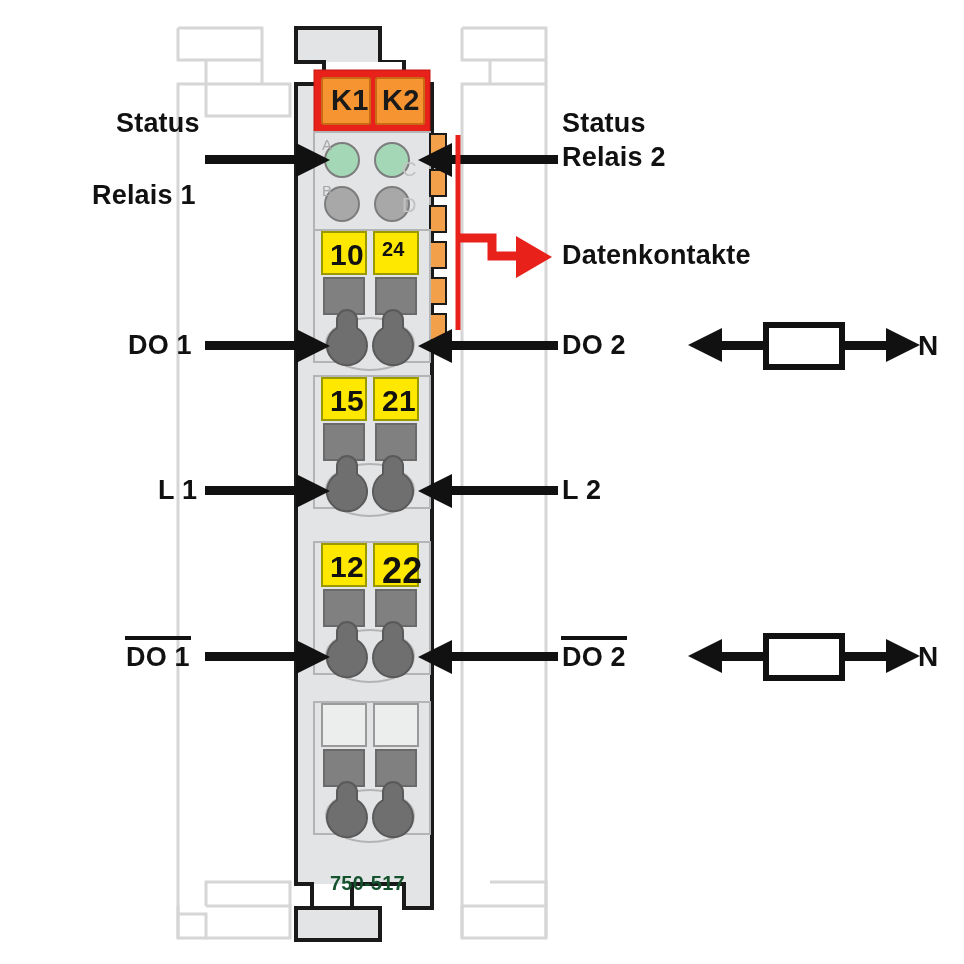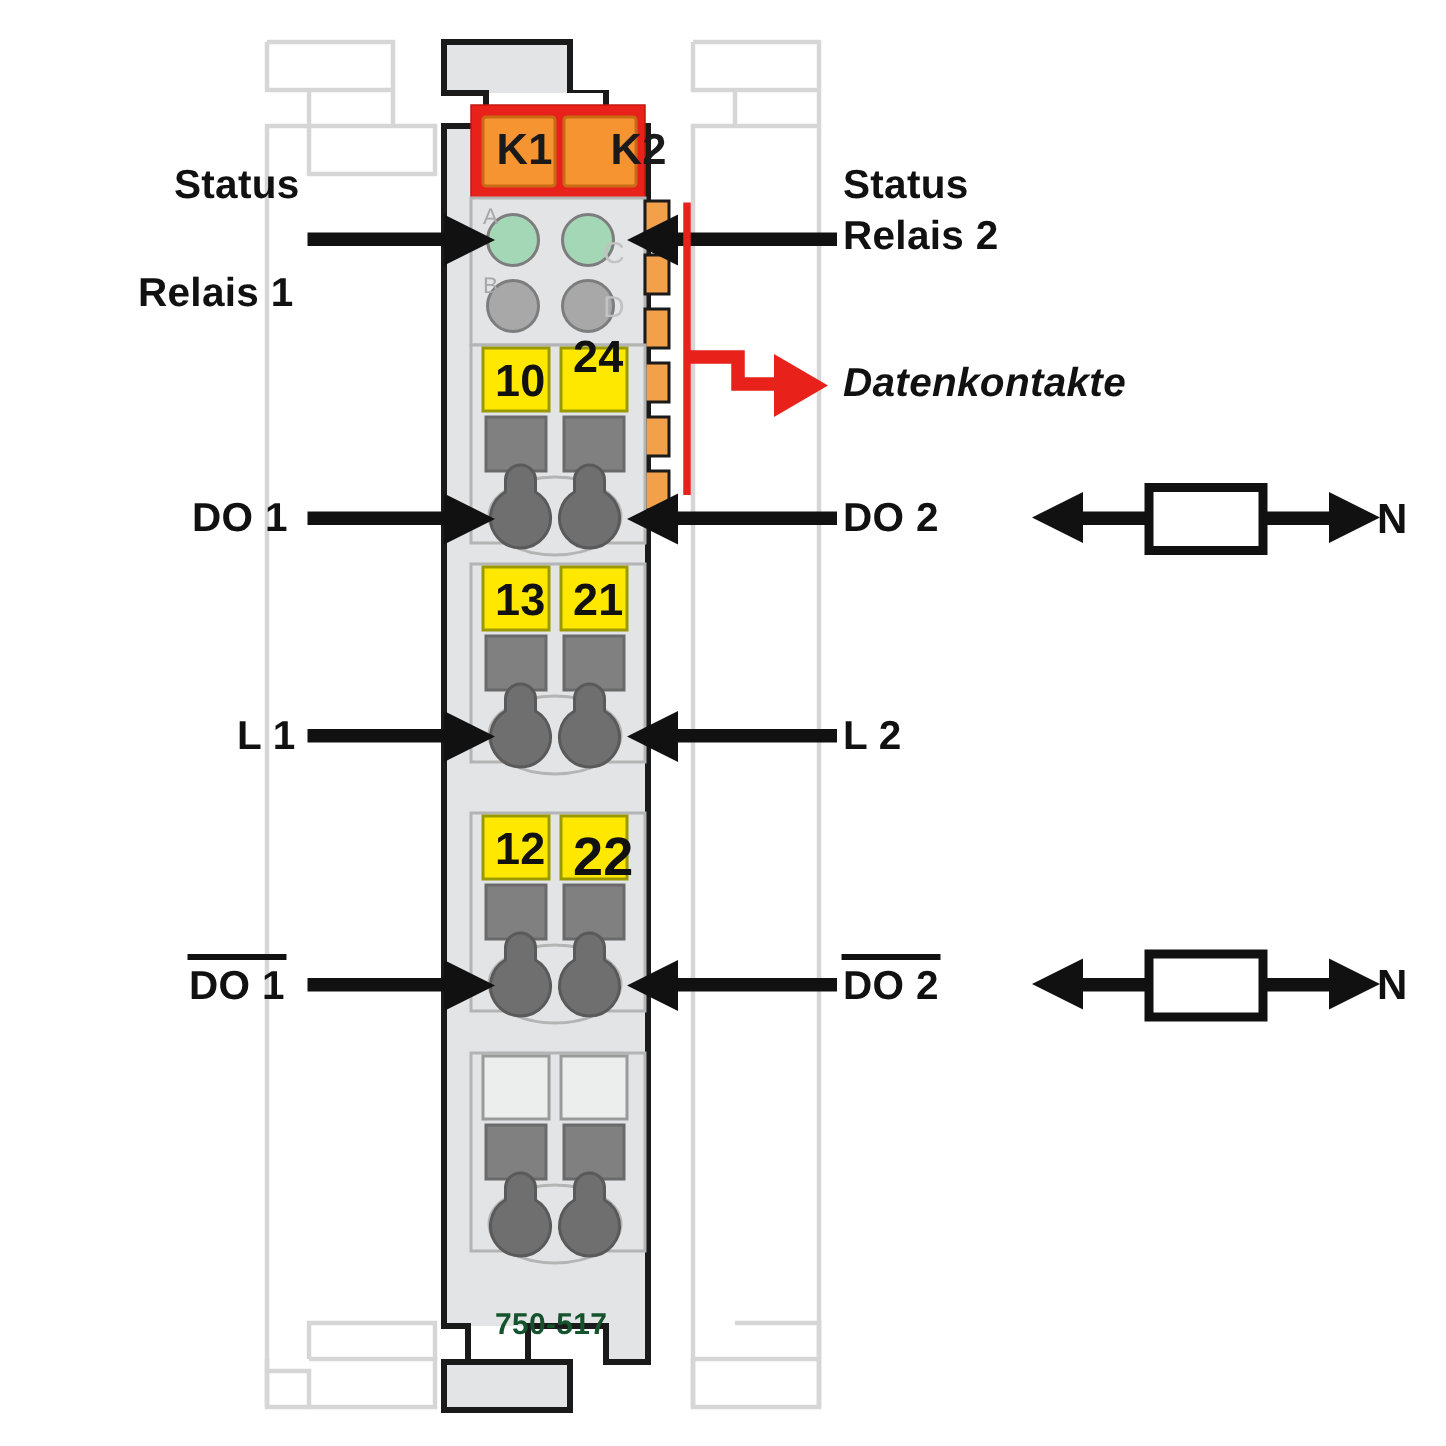"K2" div.lbl { left: 407px -> 382px }
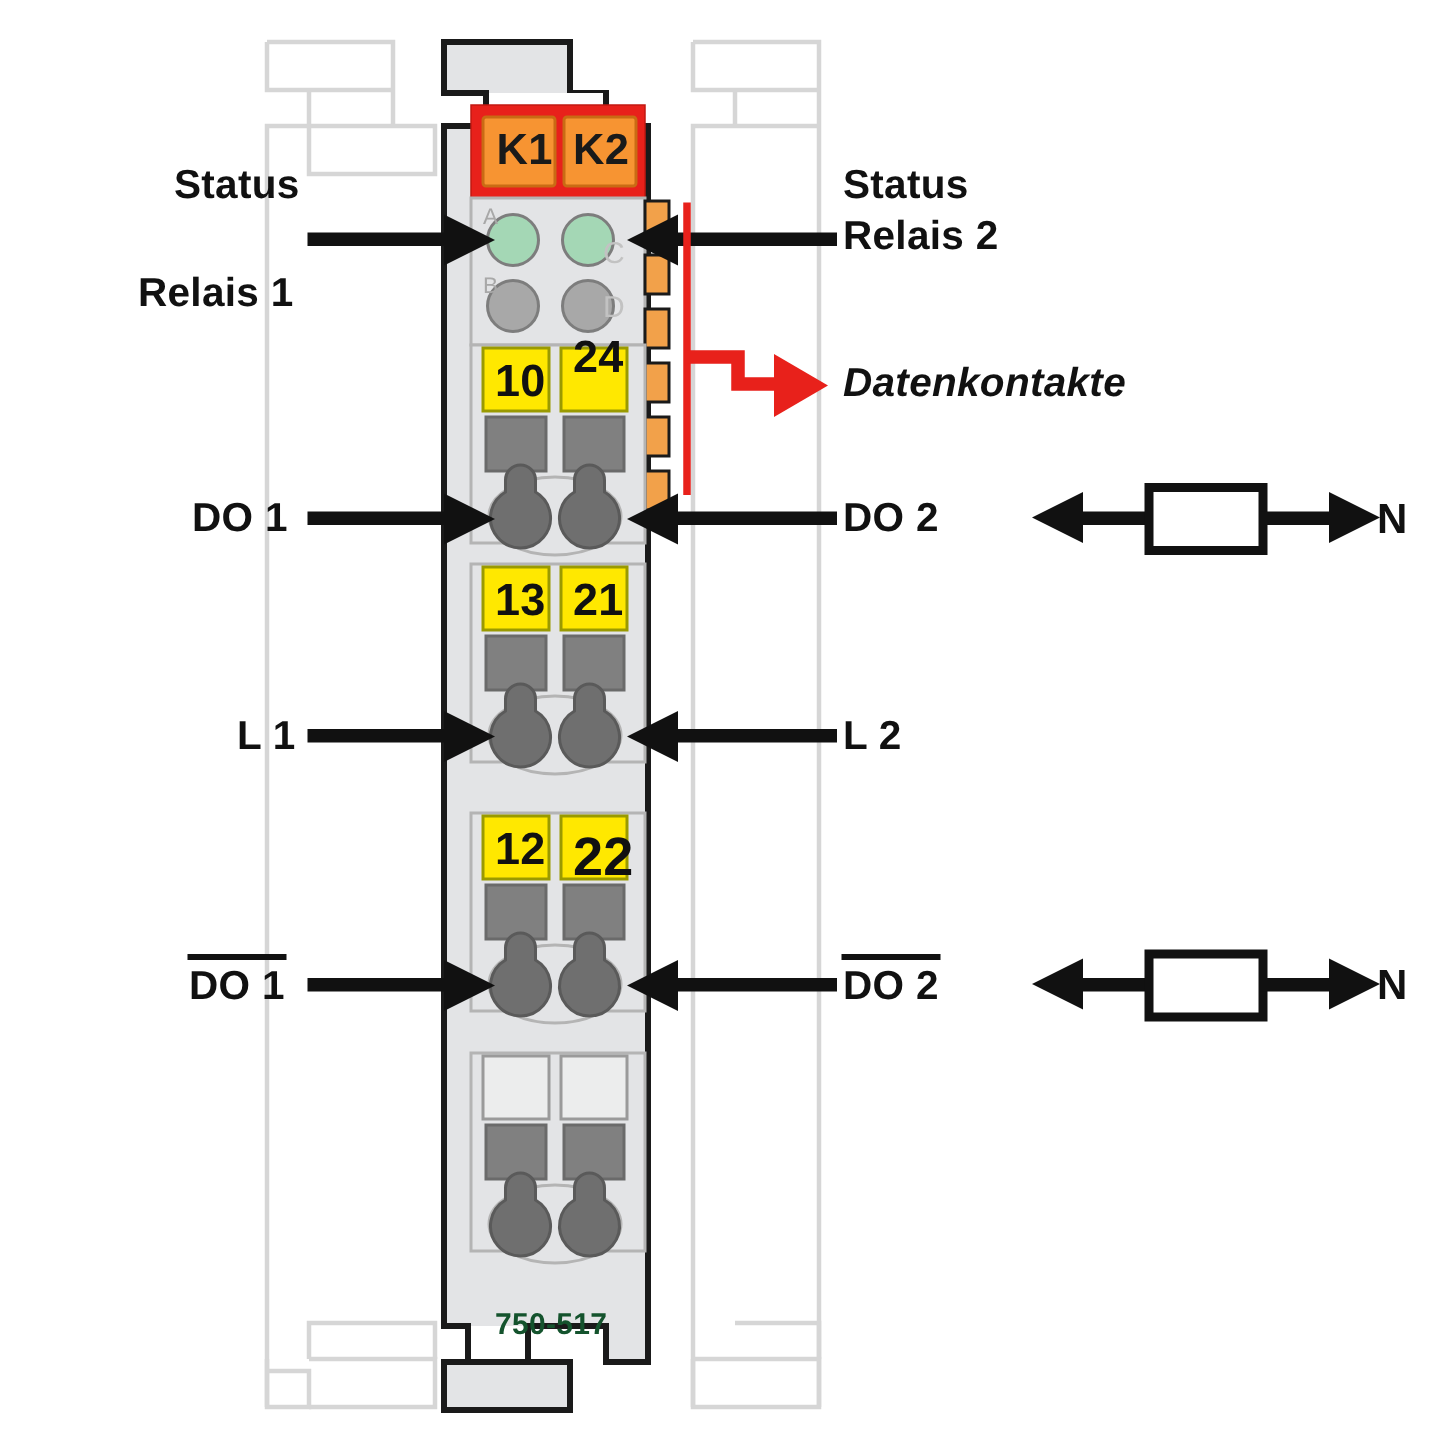"24" div.lbl { font-size: 30px -> 20px; top: 222px -> 238px }
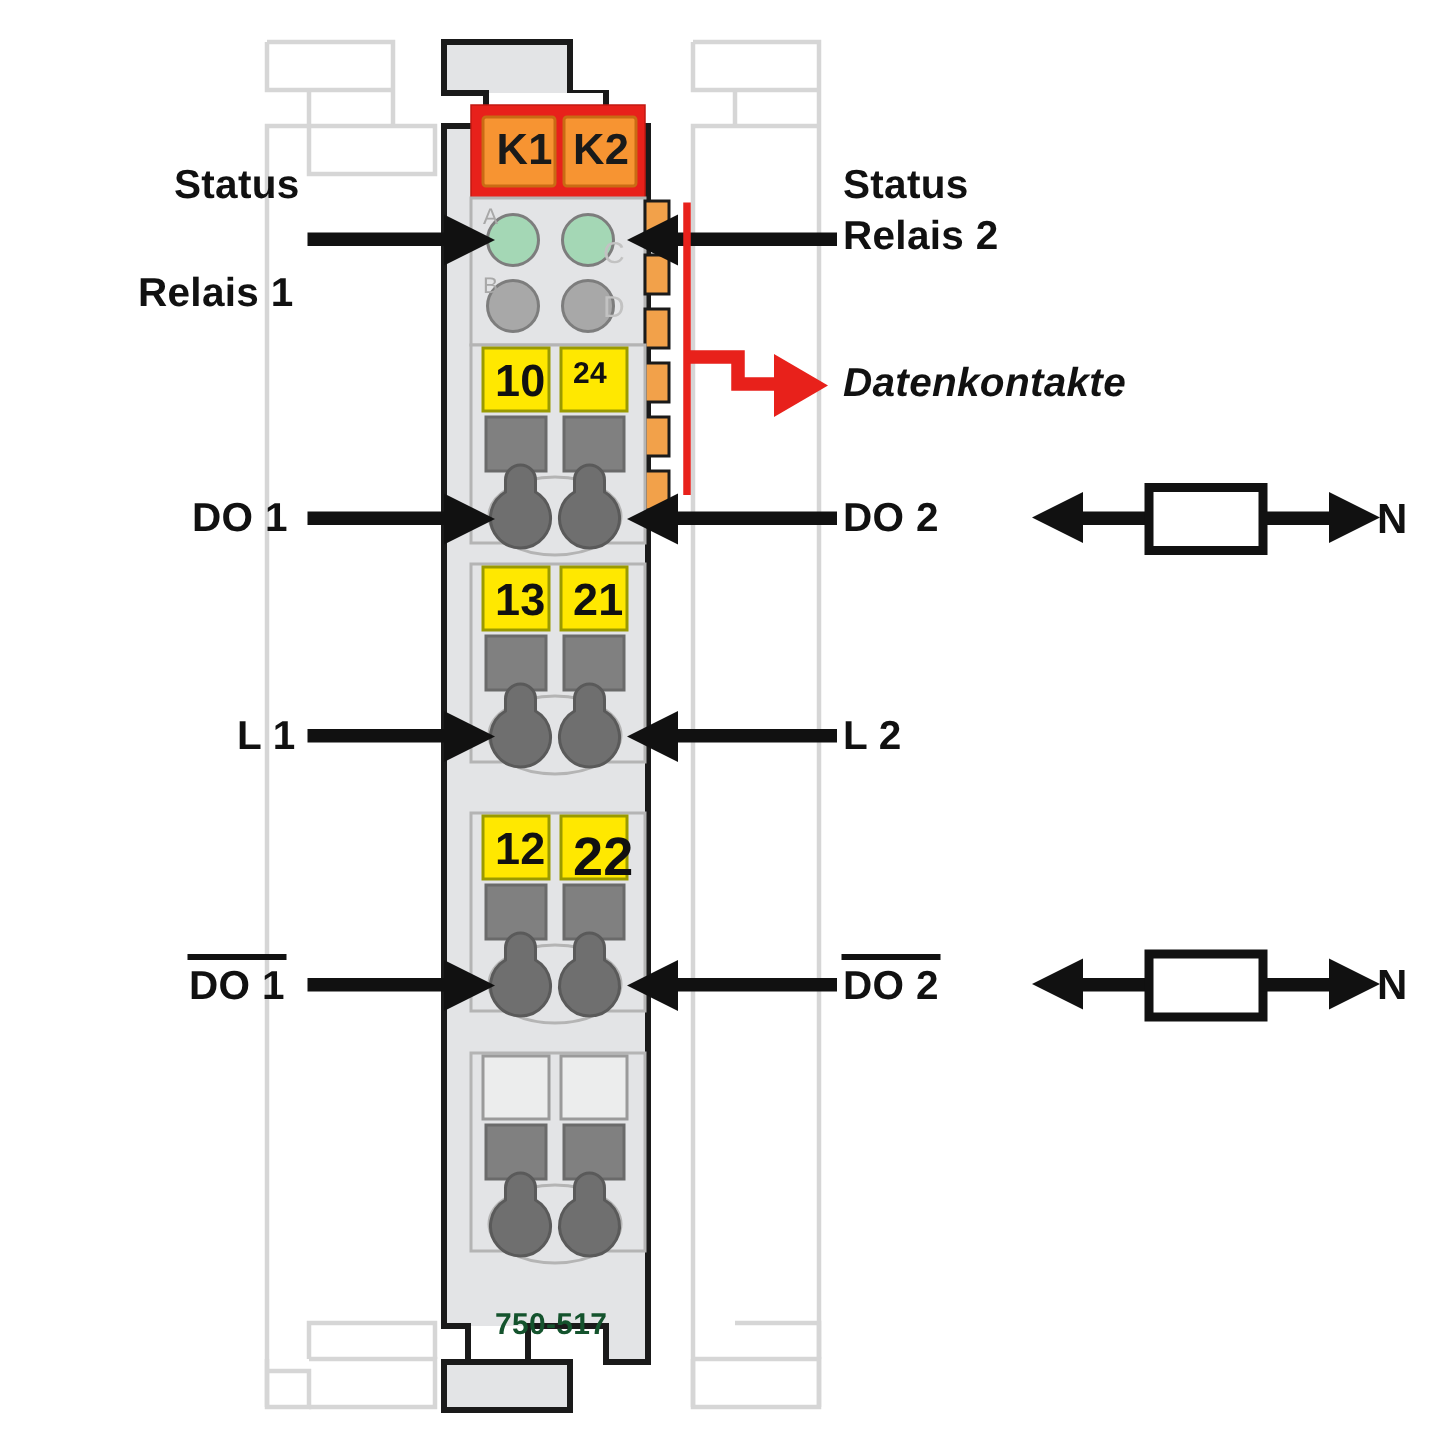"Datenkontakte" div.lbl { font-style: italic -> none }
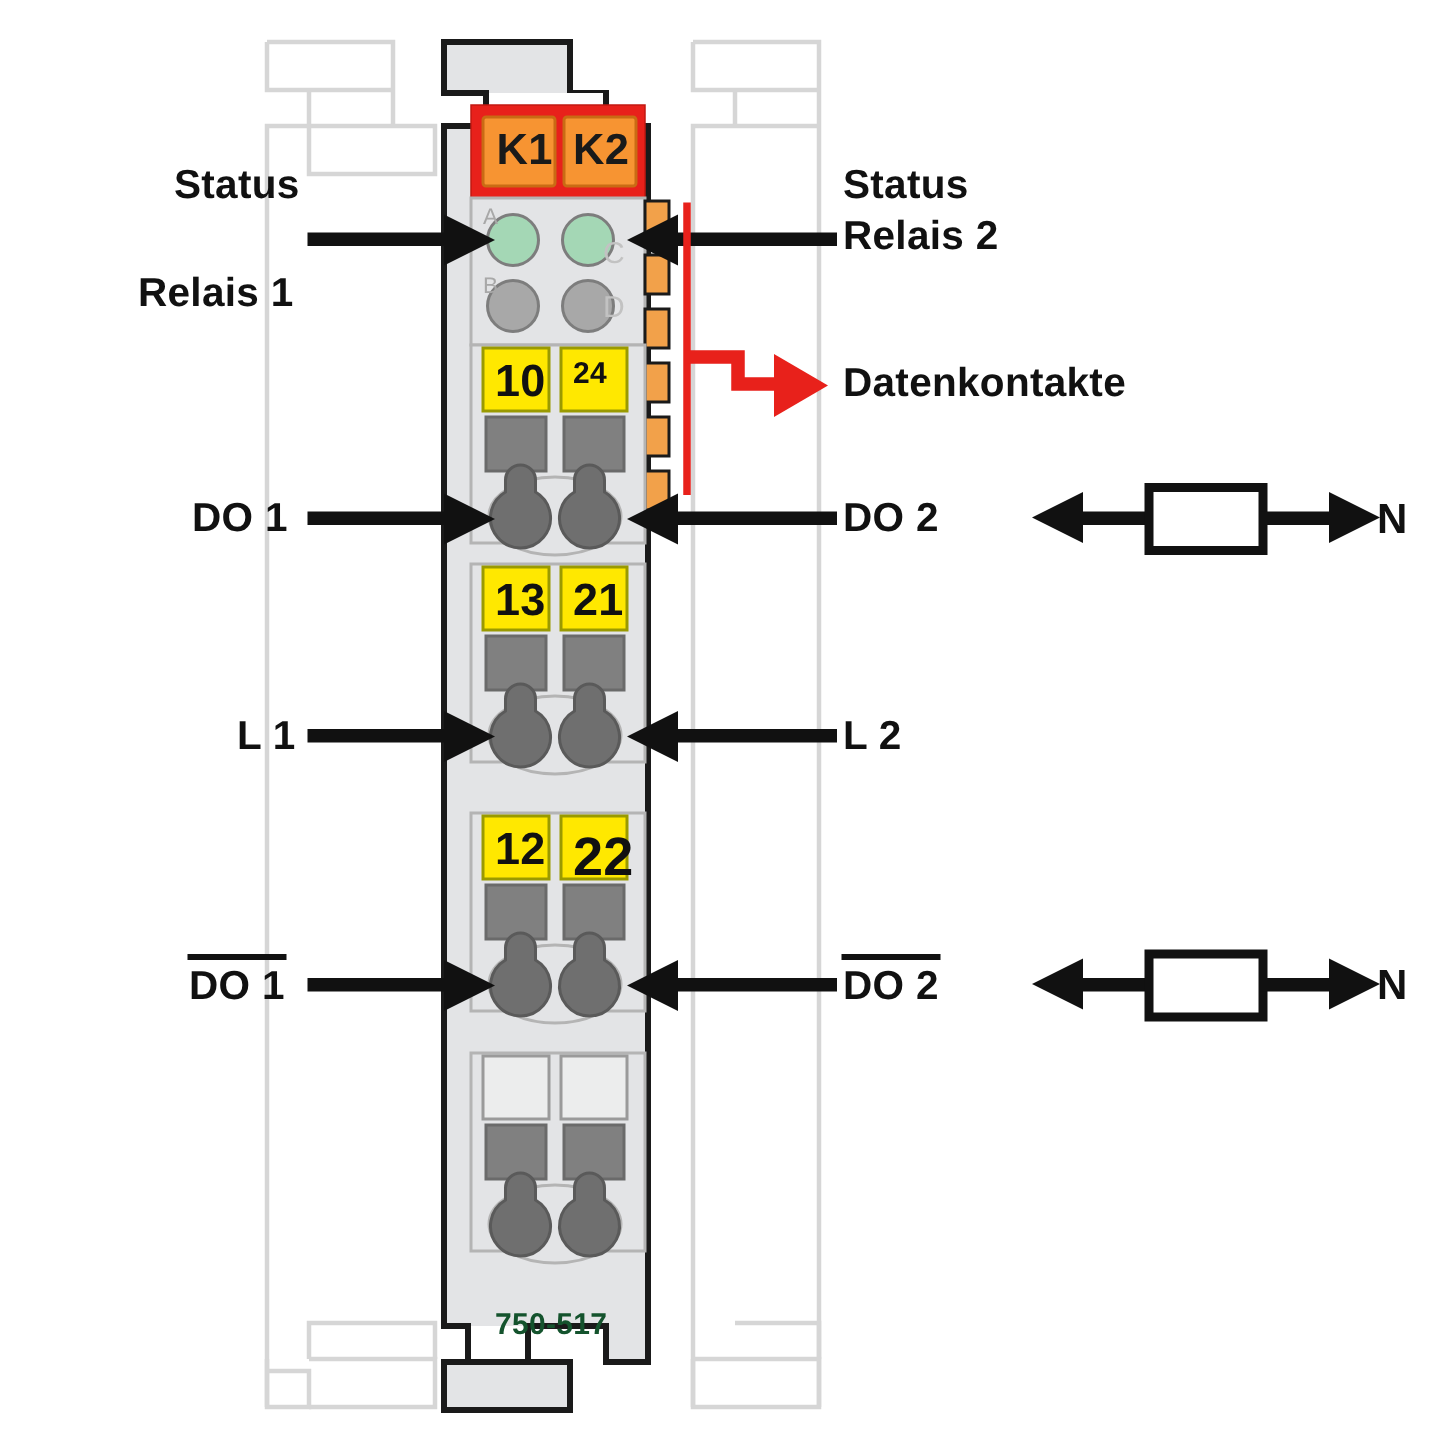"13" div.lbl { text: 13 -> 15 }
